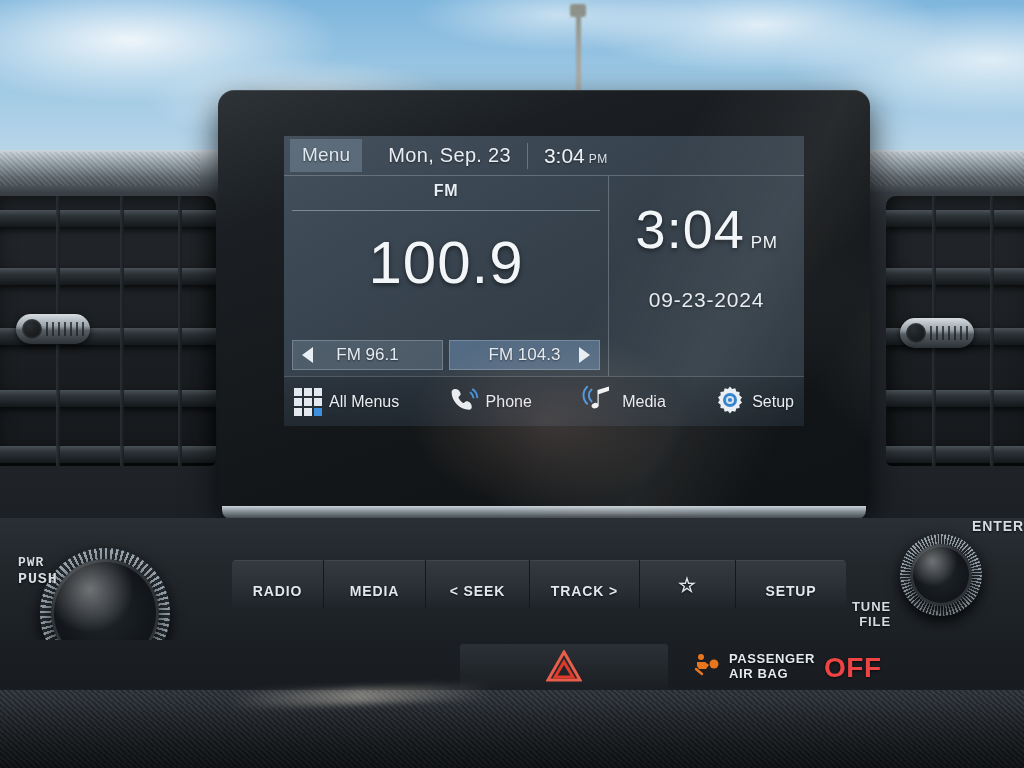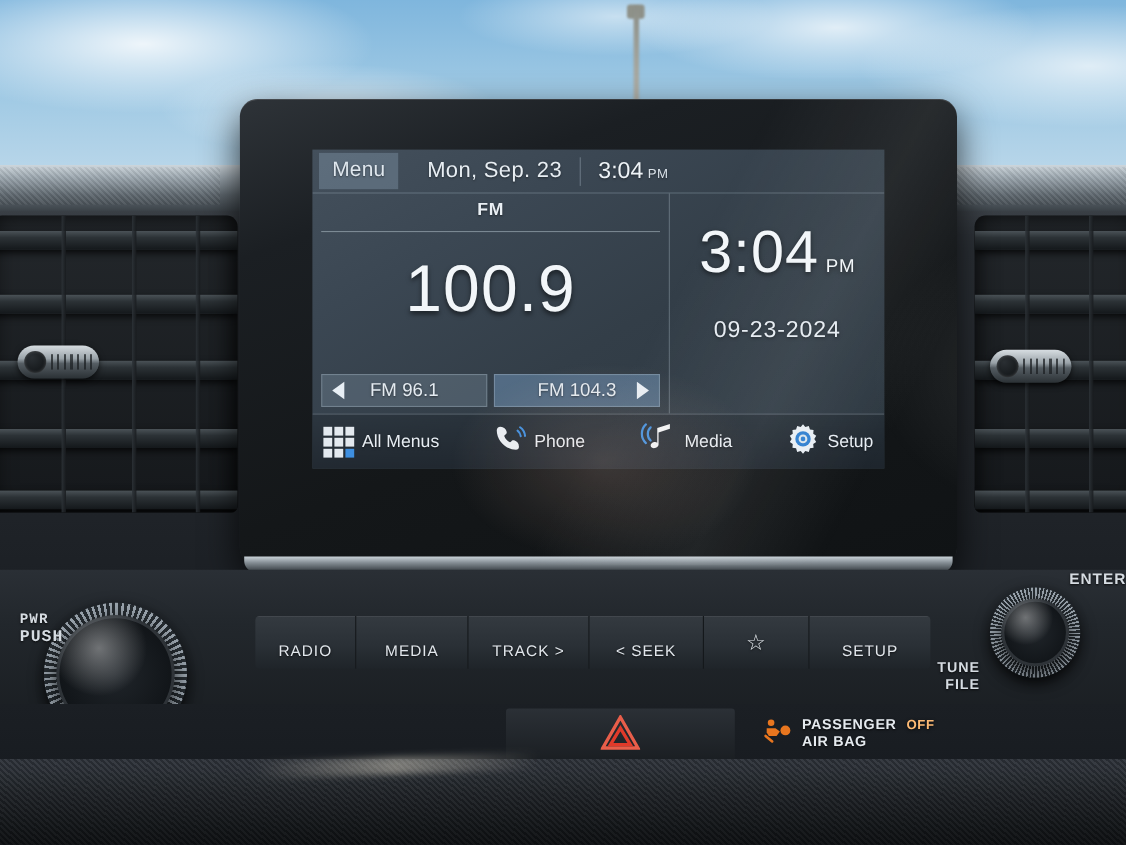"RADIO" .hw-btn { font-weight: 400 -> 700 }
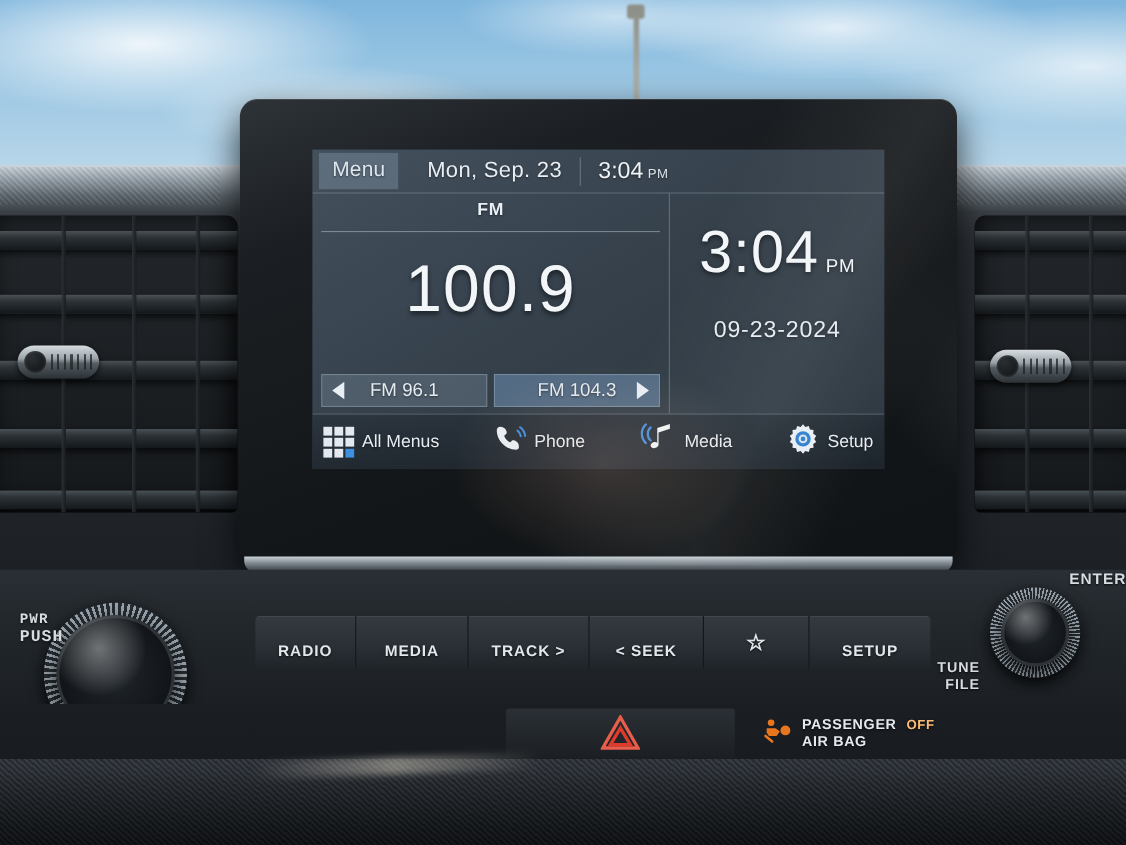"TRACK >" div.hw-btn { order: before "< SEEK" -> after "< SEEK" }
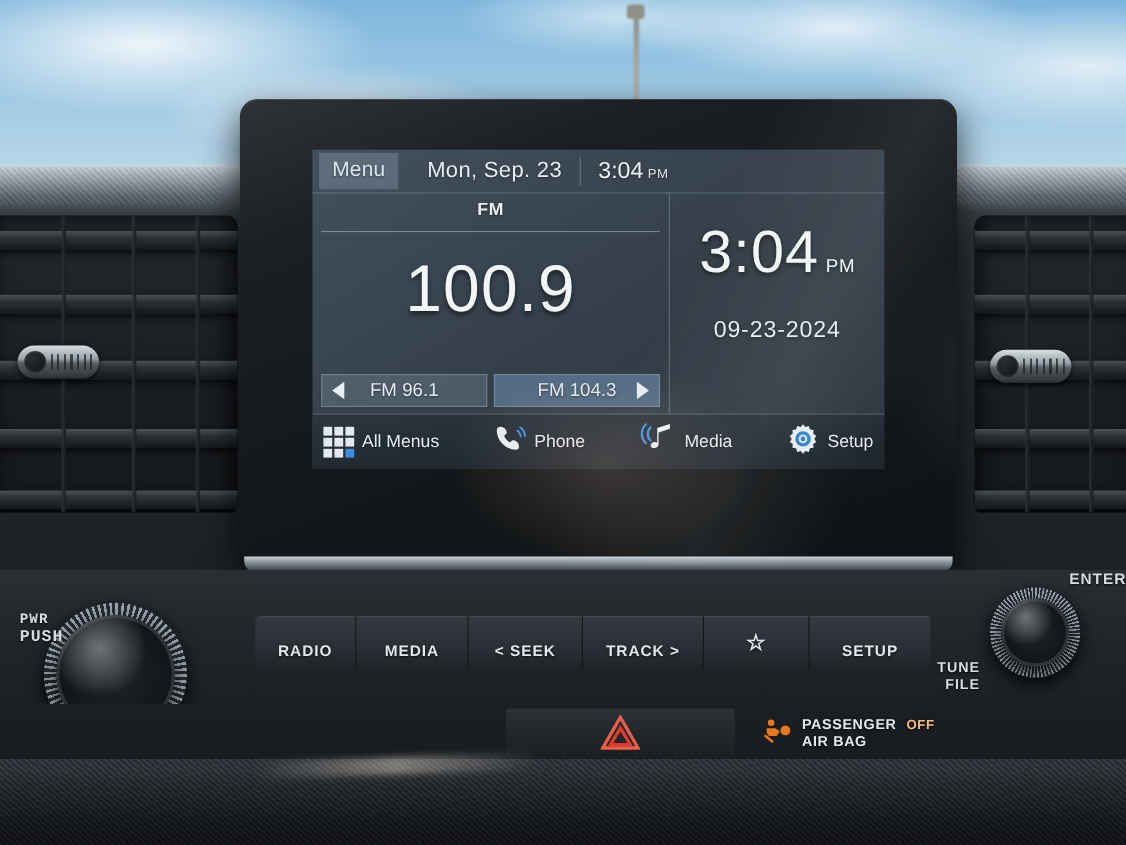"OFF" .airbag .ab-off { color: #fdba74 -> #ef4444; font-size: 12px -> 28px }
